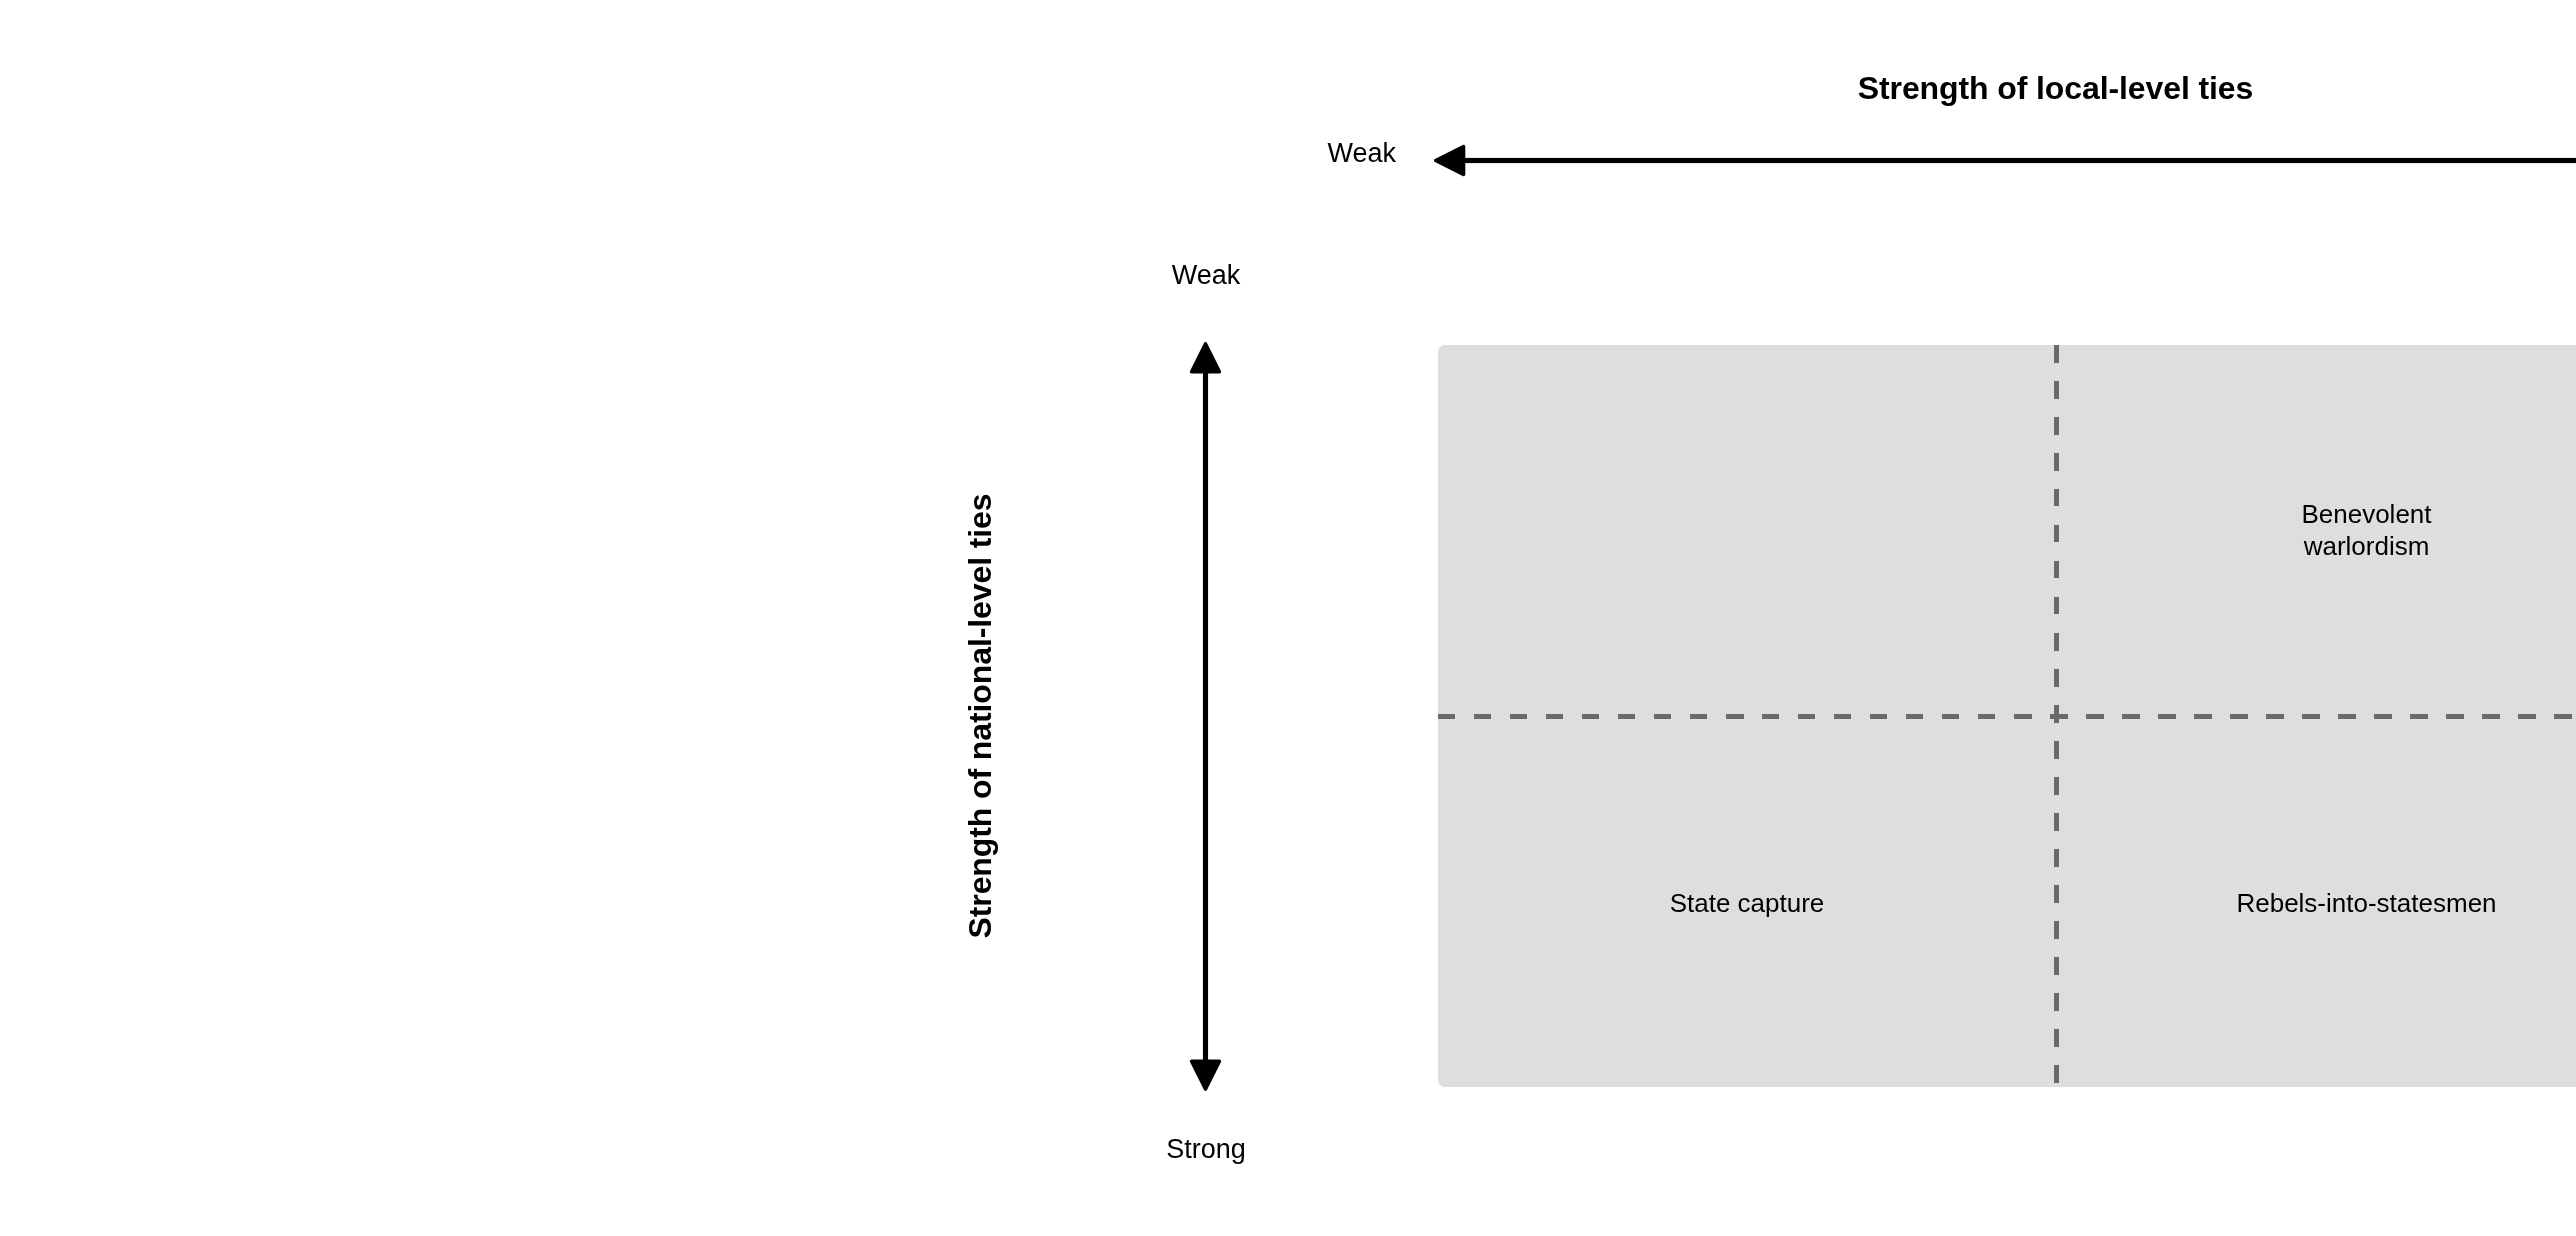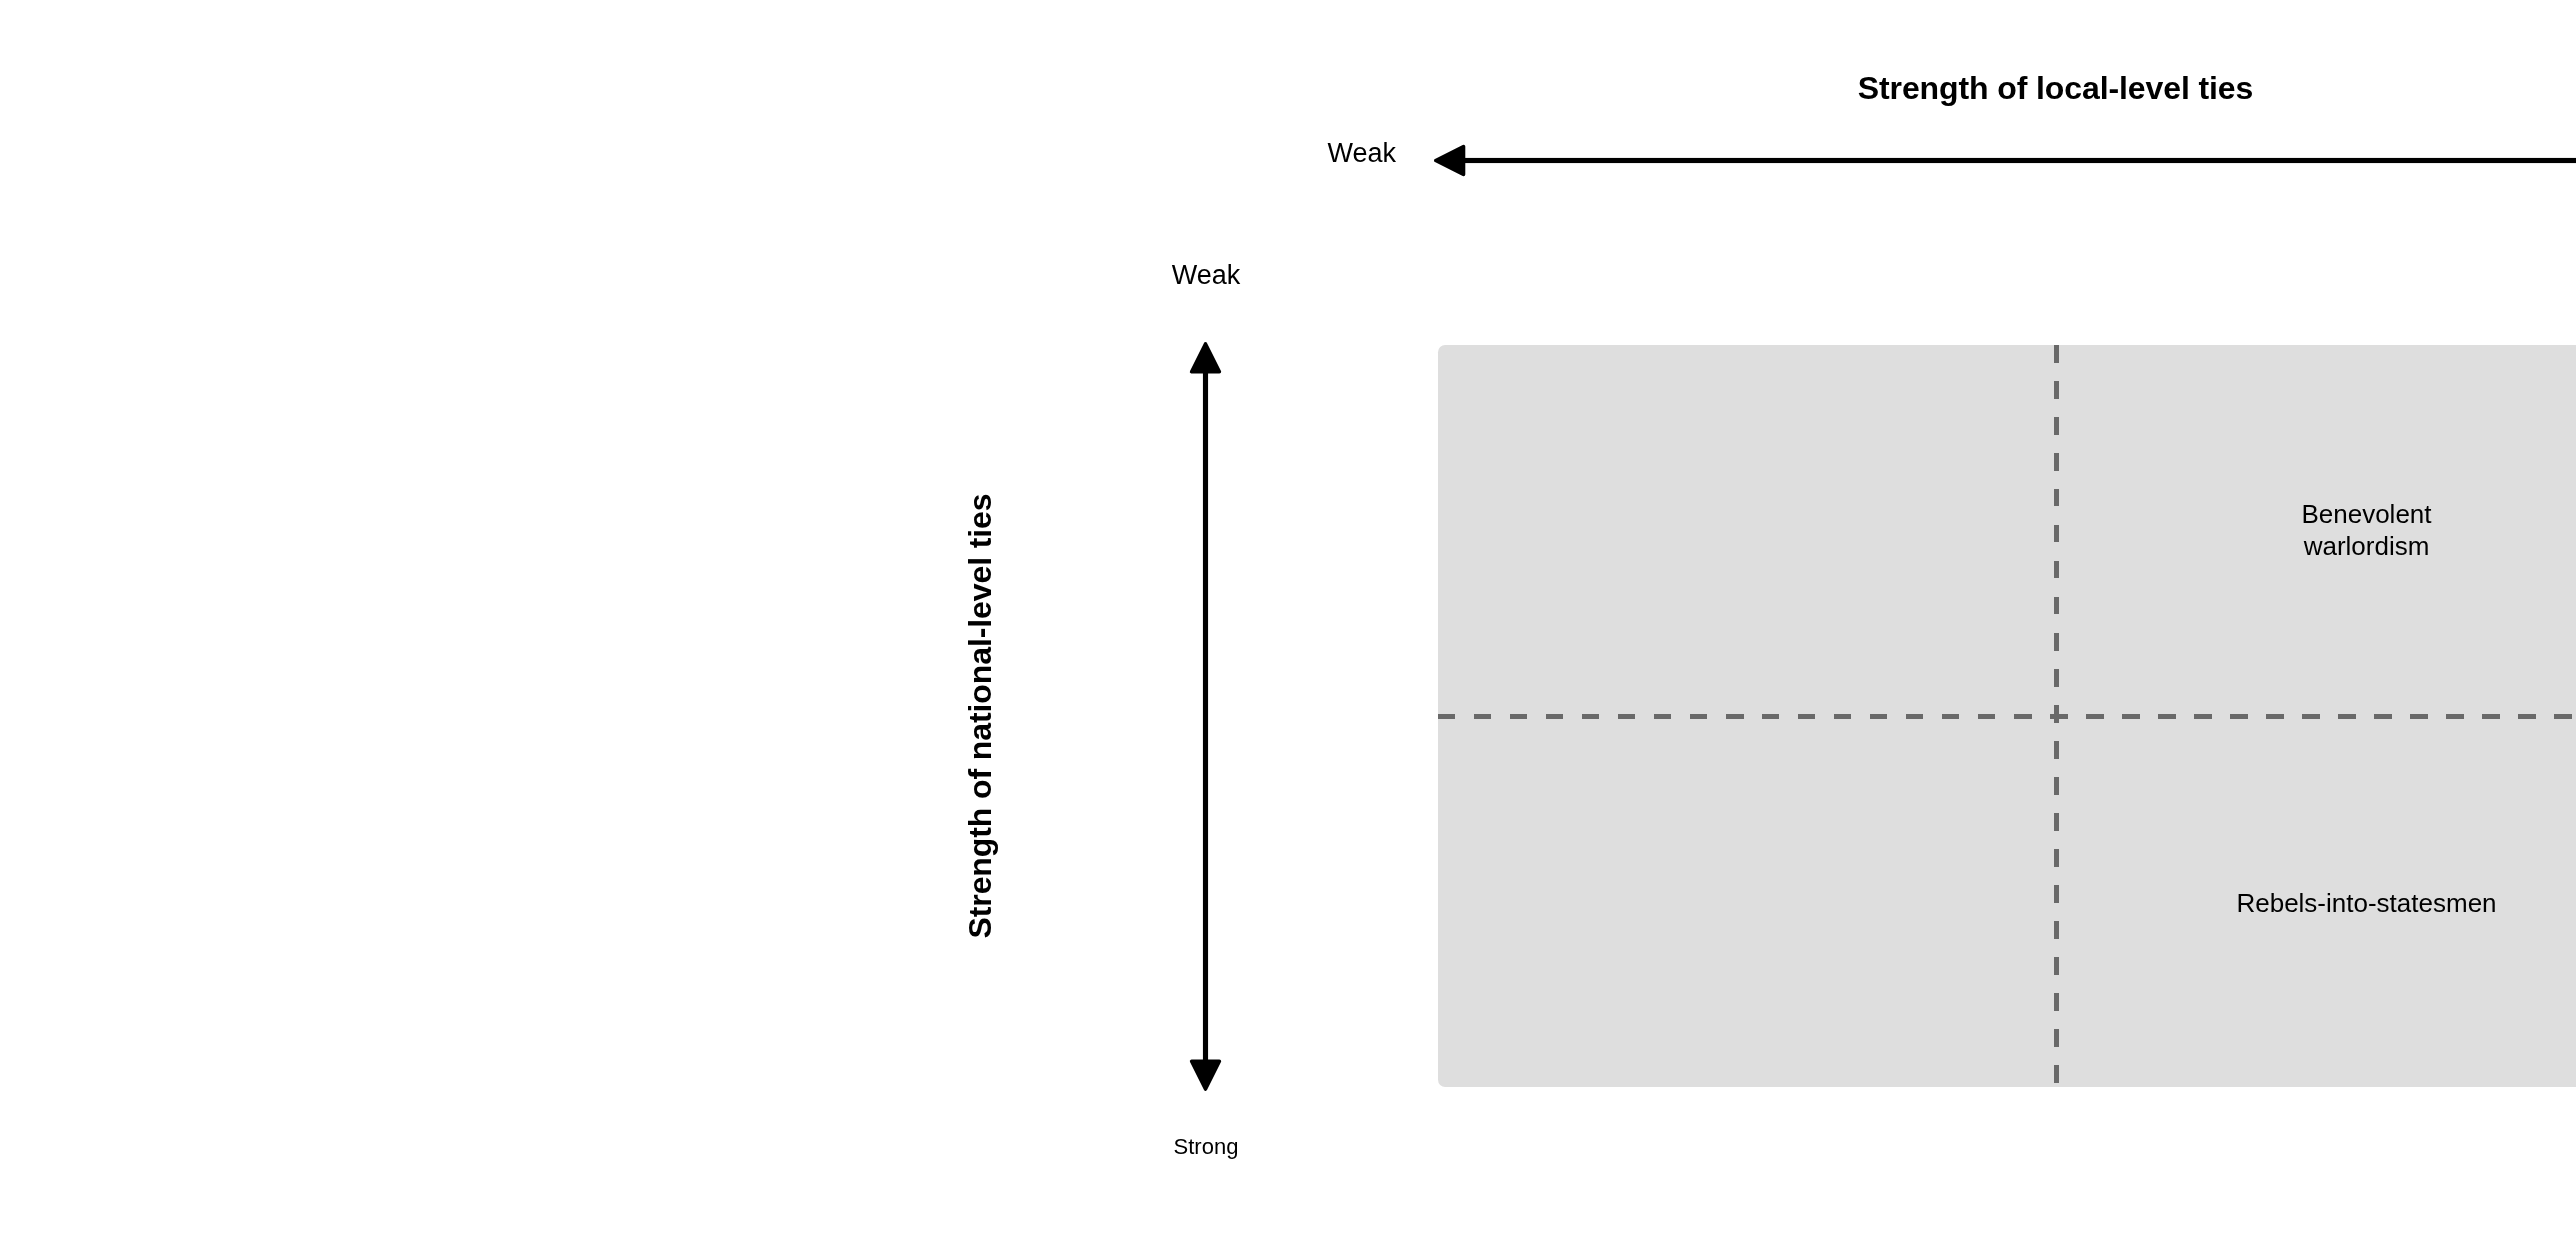"State capture" div.quadrant { html: none -> <div>State capture</div> }
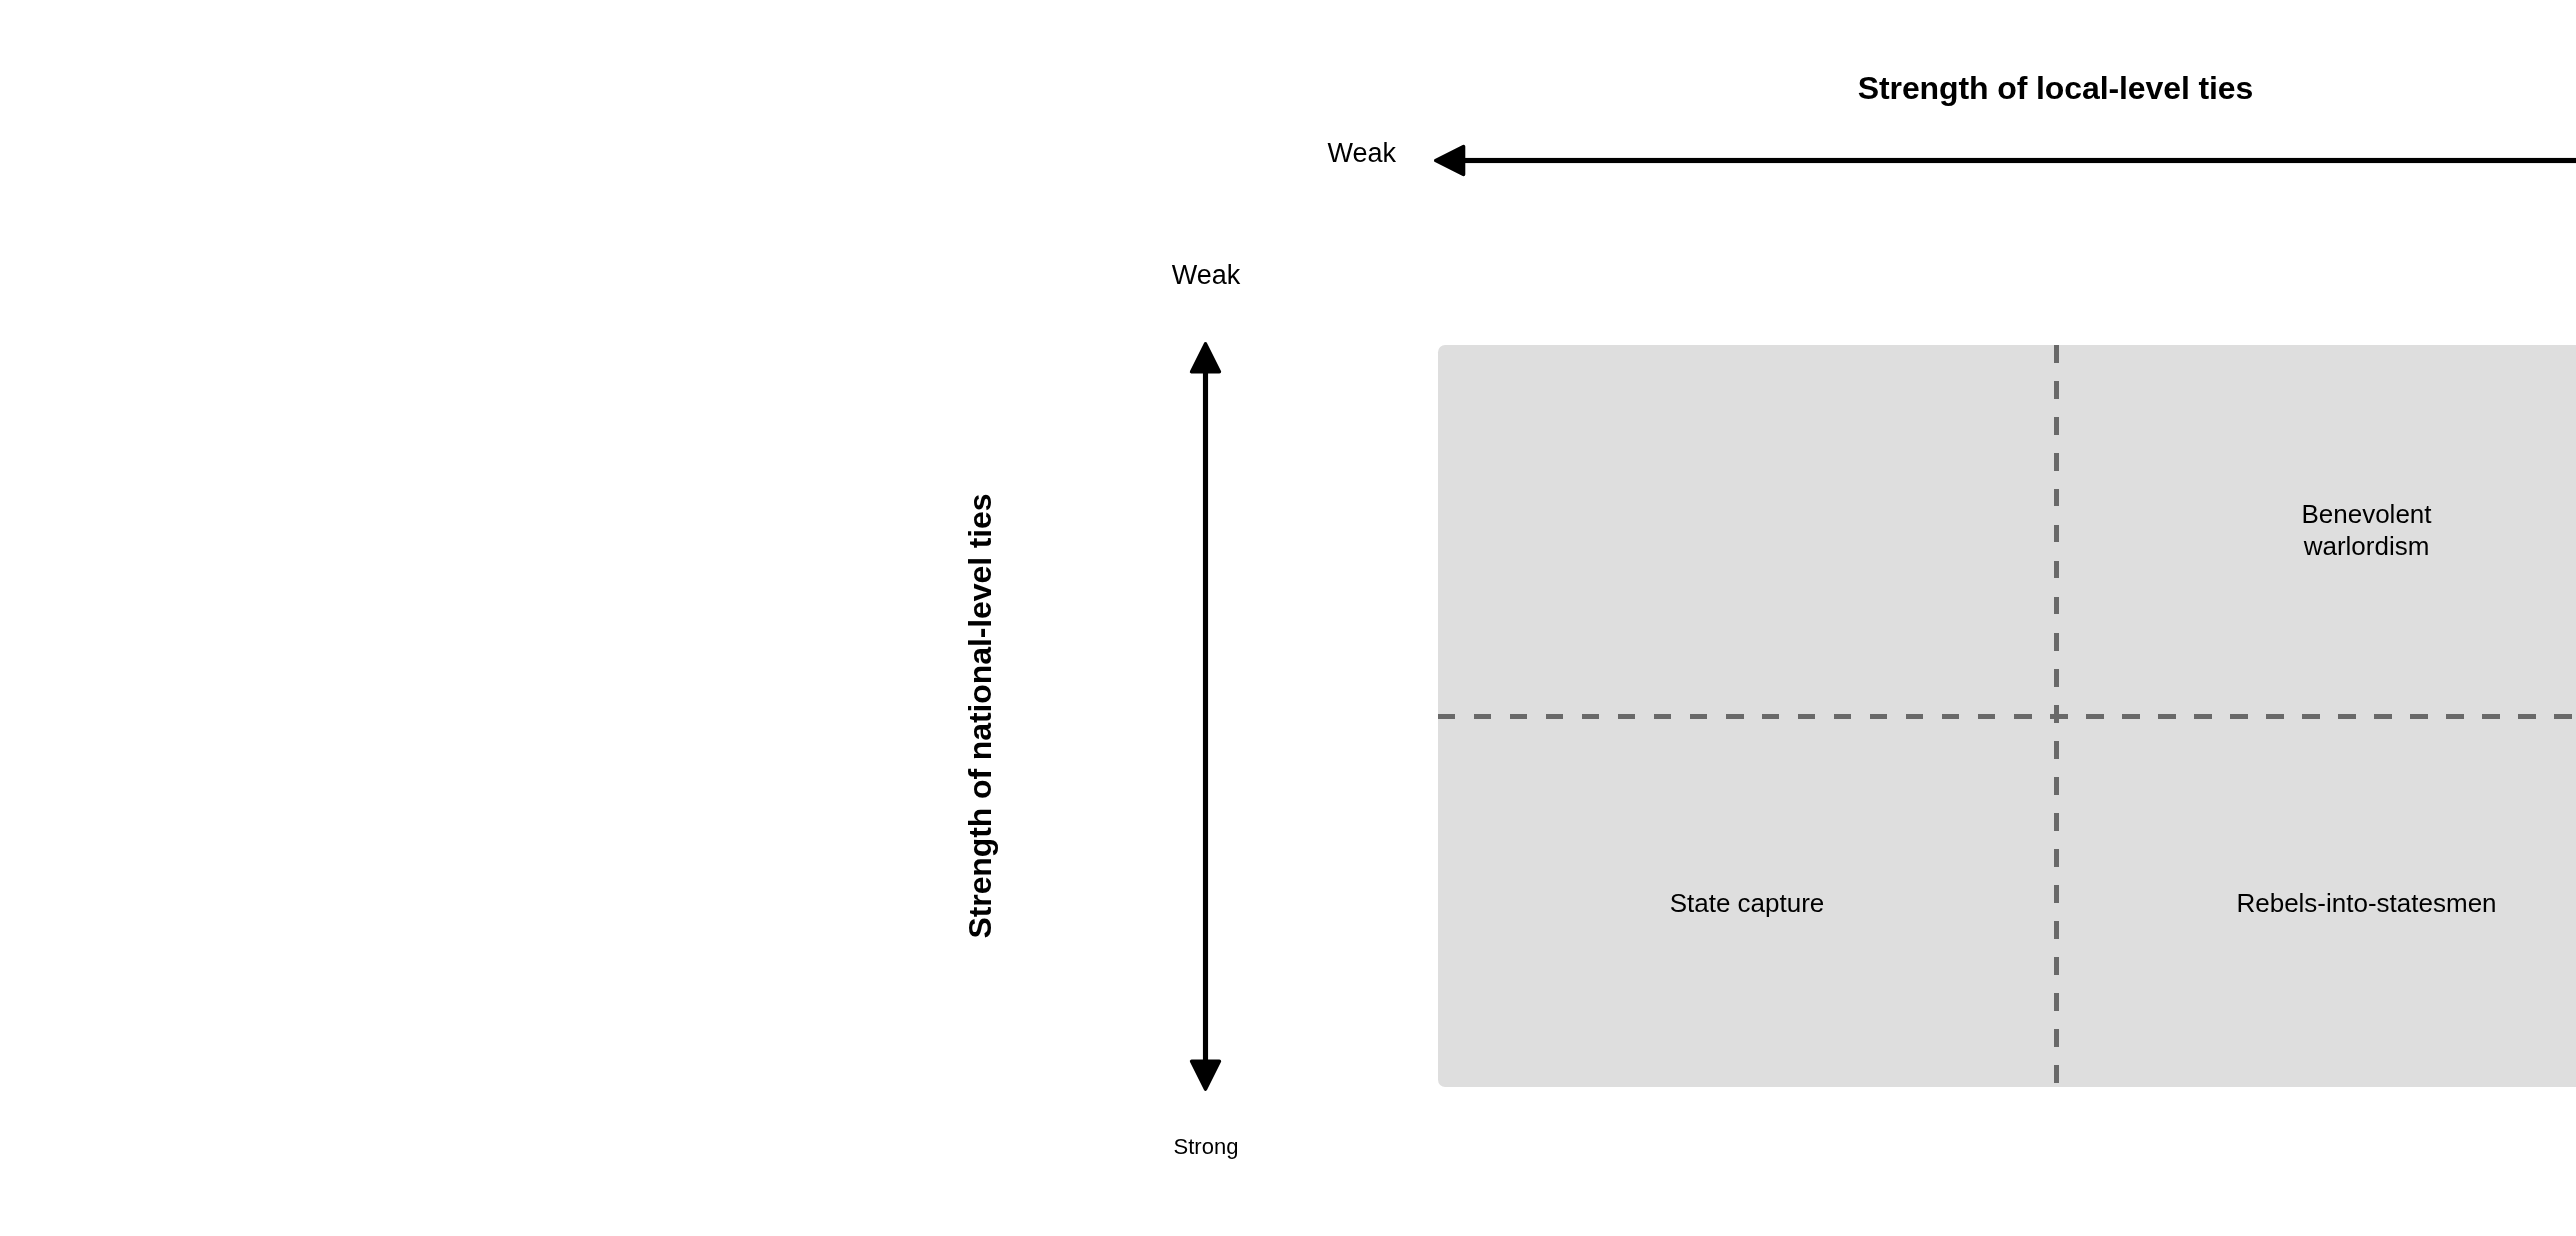"Strong" #y-strong-label { font-size: 22px -> 27px }
